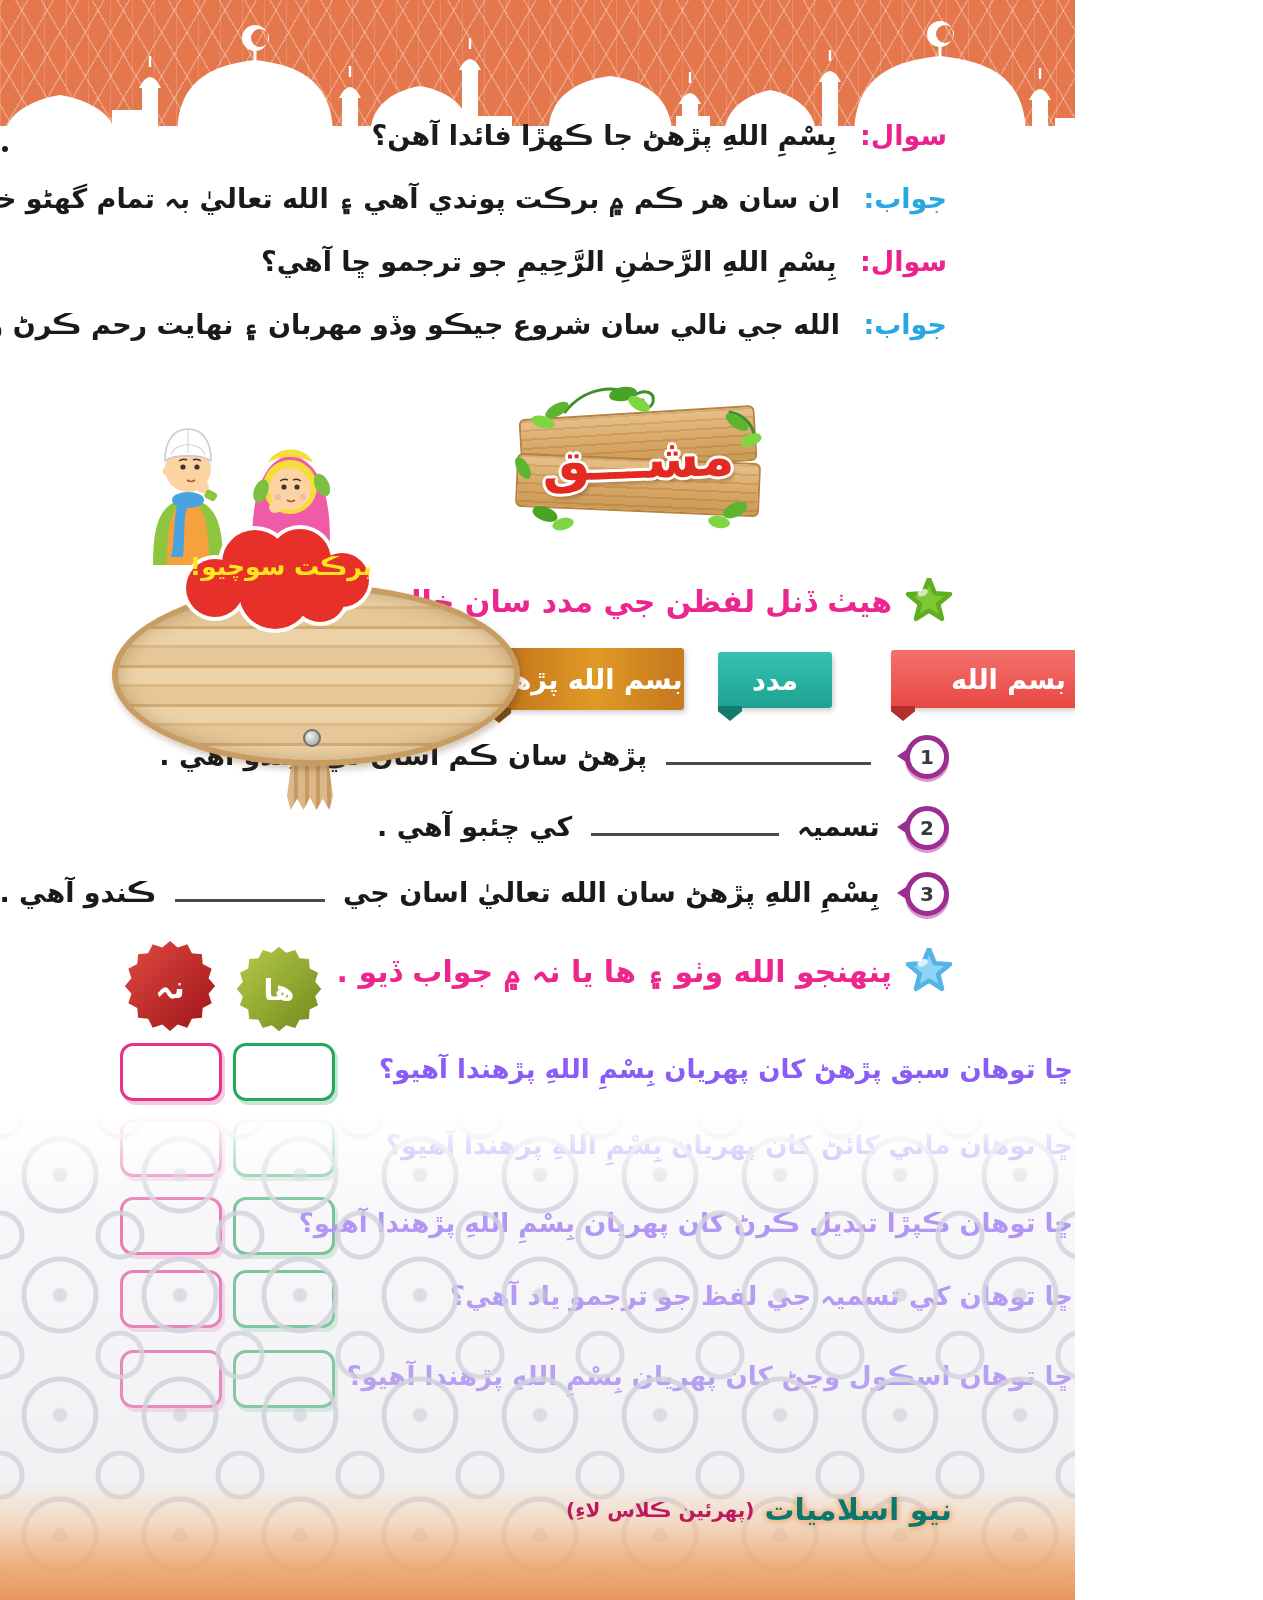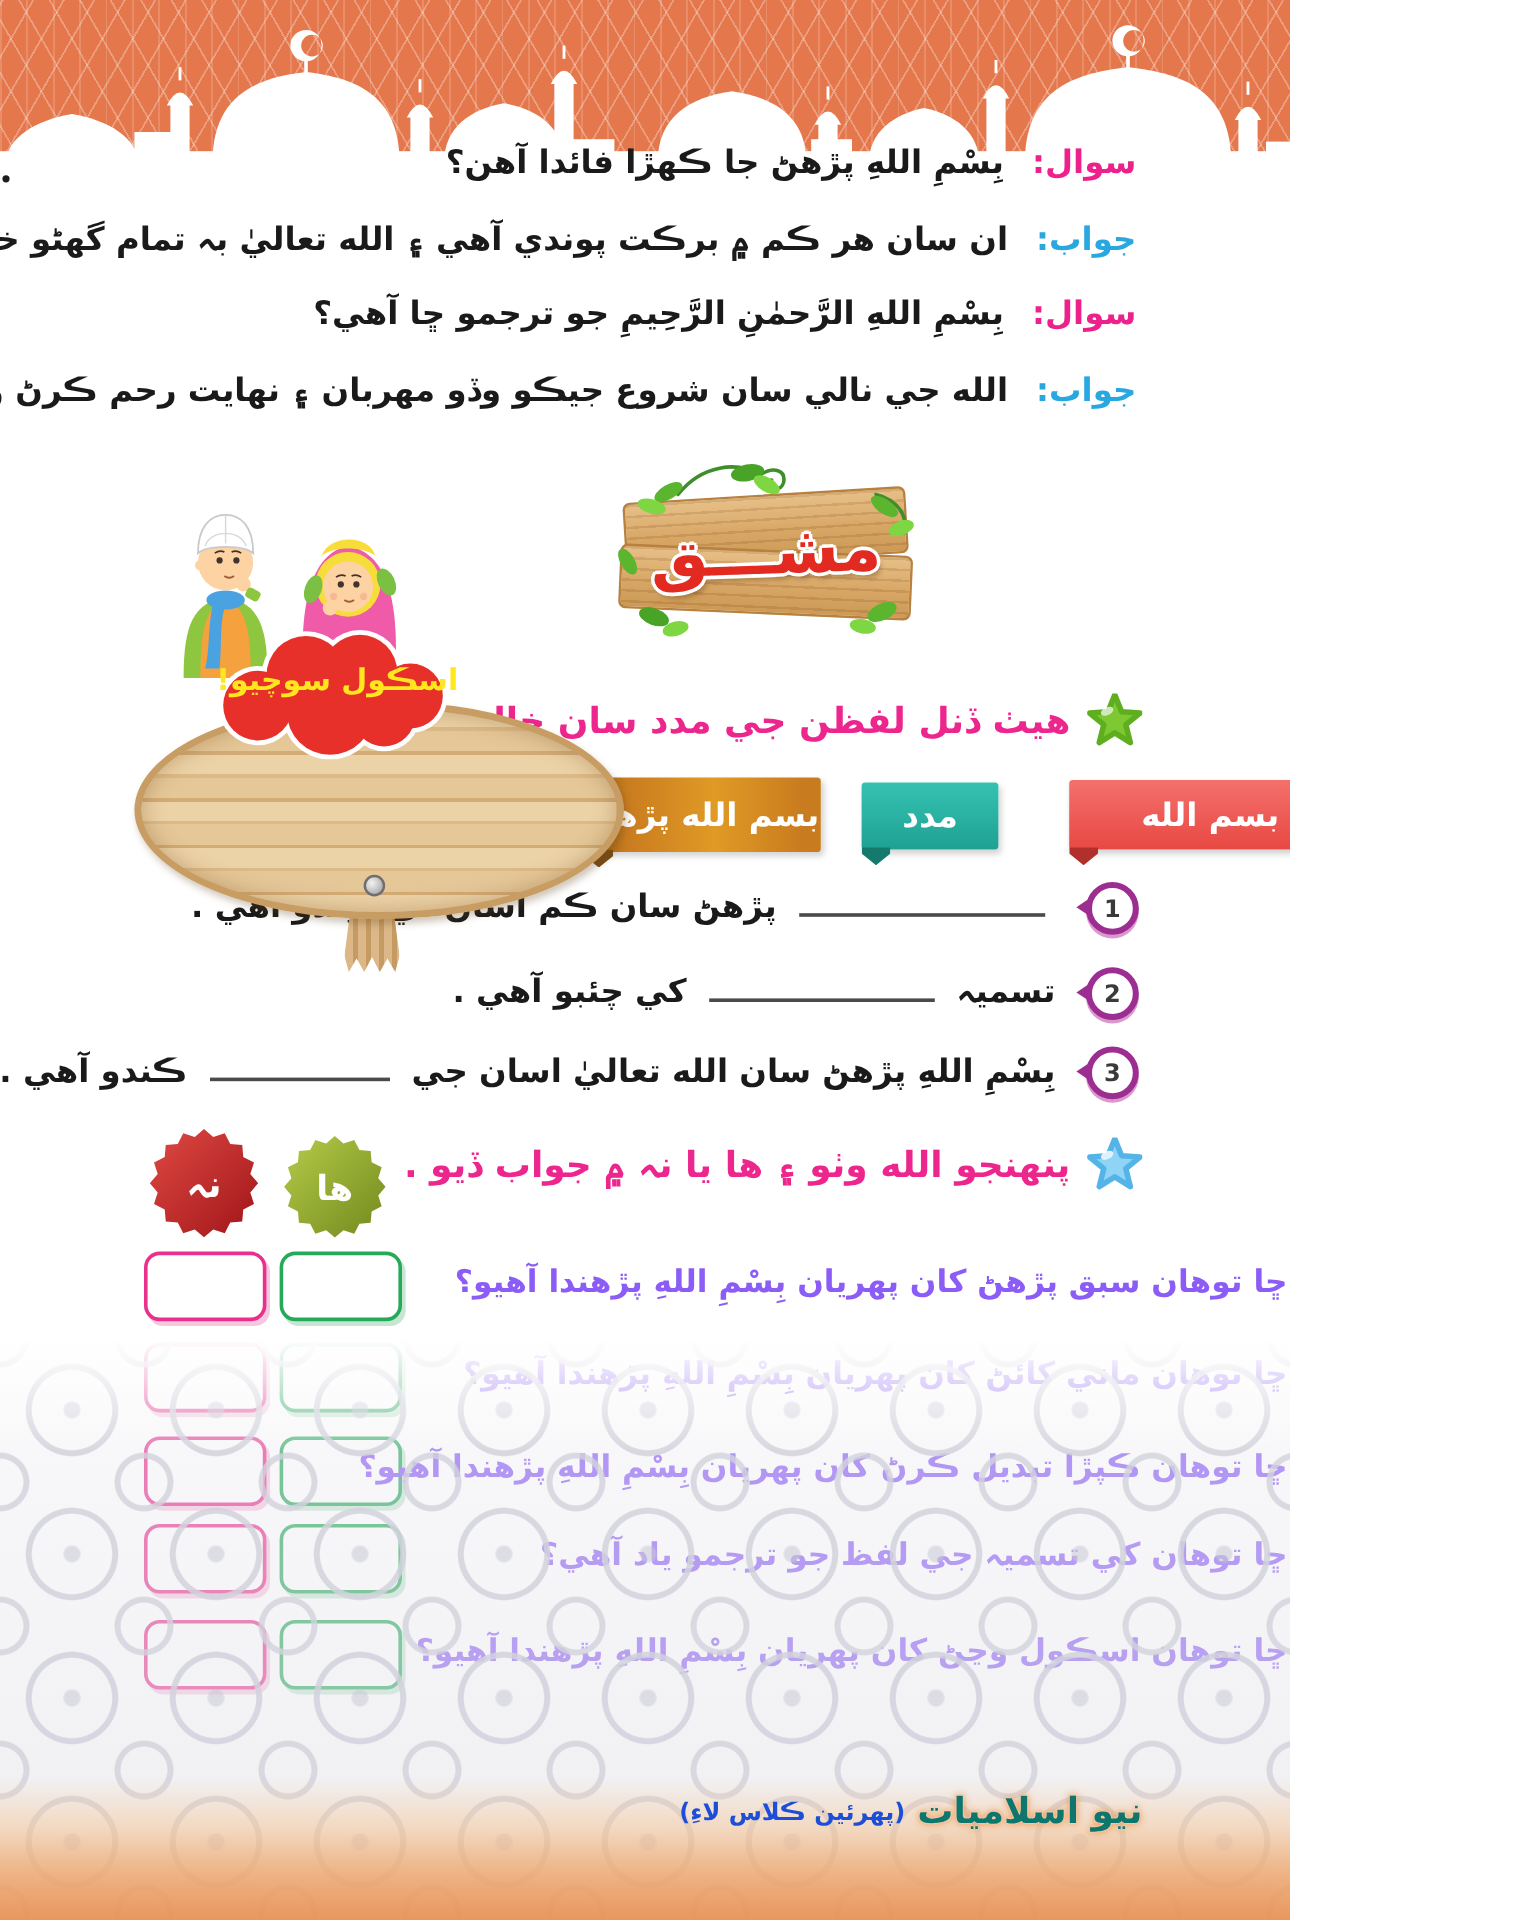"اسڪول سوچيو!" div.cloud-text { text: اسڪول -> برڪت }
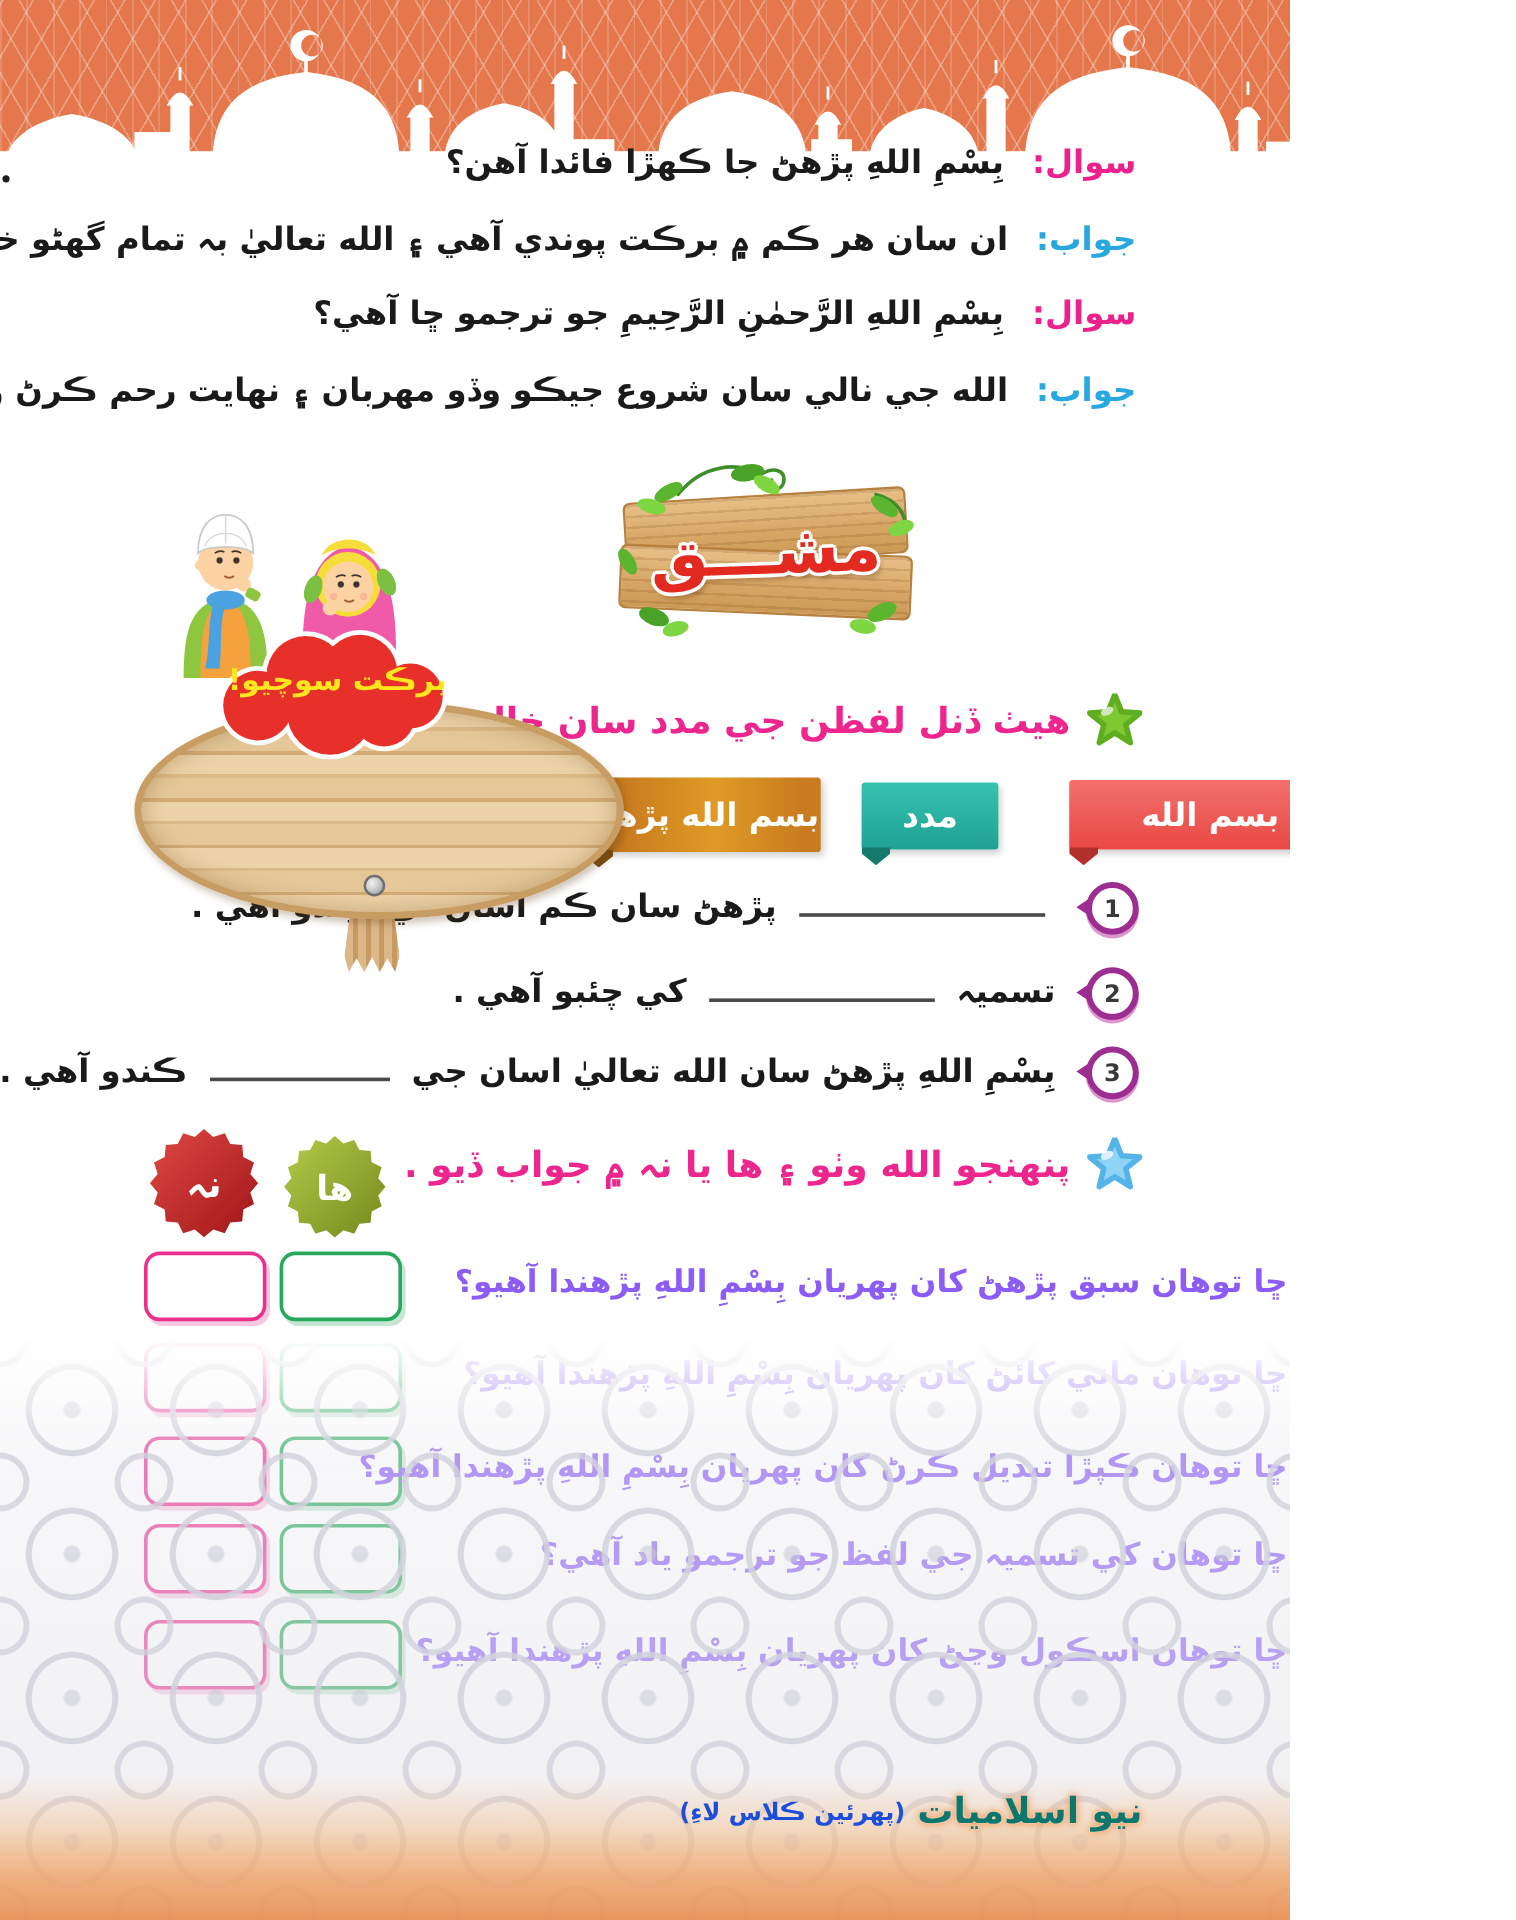"(پهرئين ڪلاس لاءِ)" .book-subtitle { color: #1d4ed8 -> #be185d }
